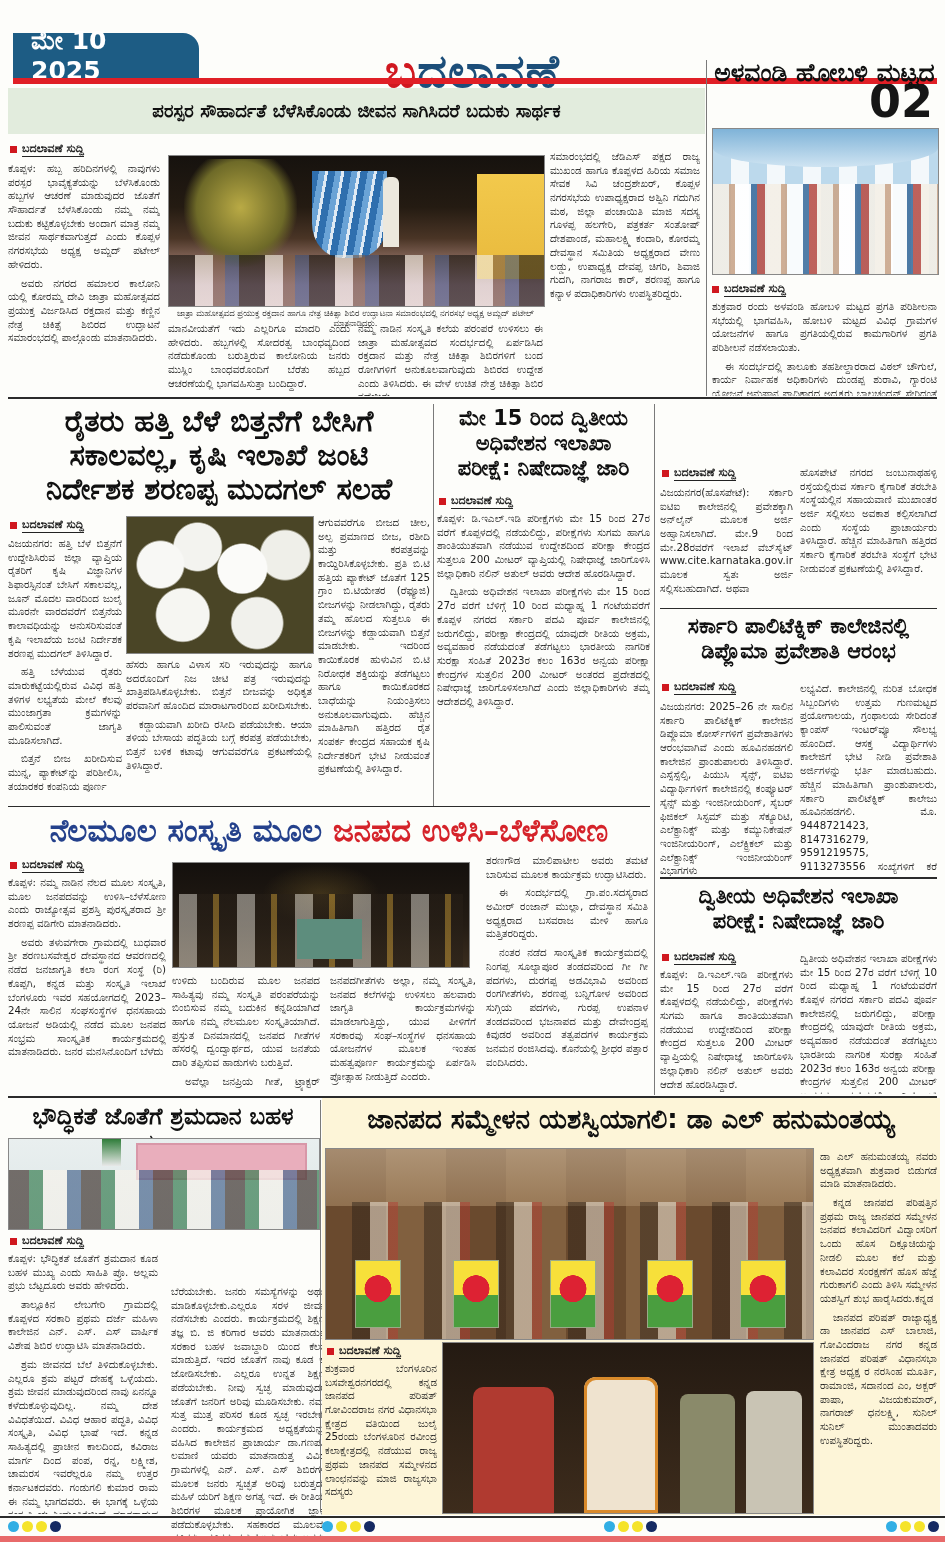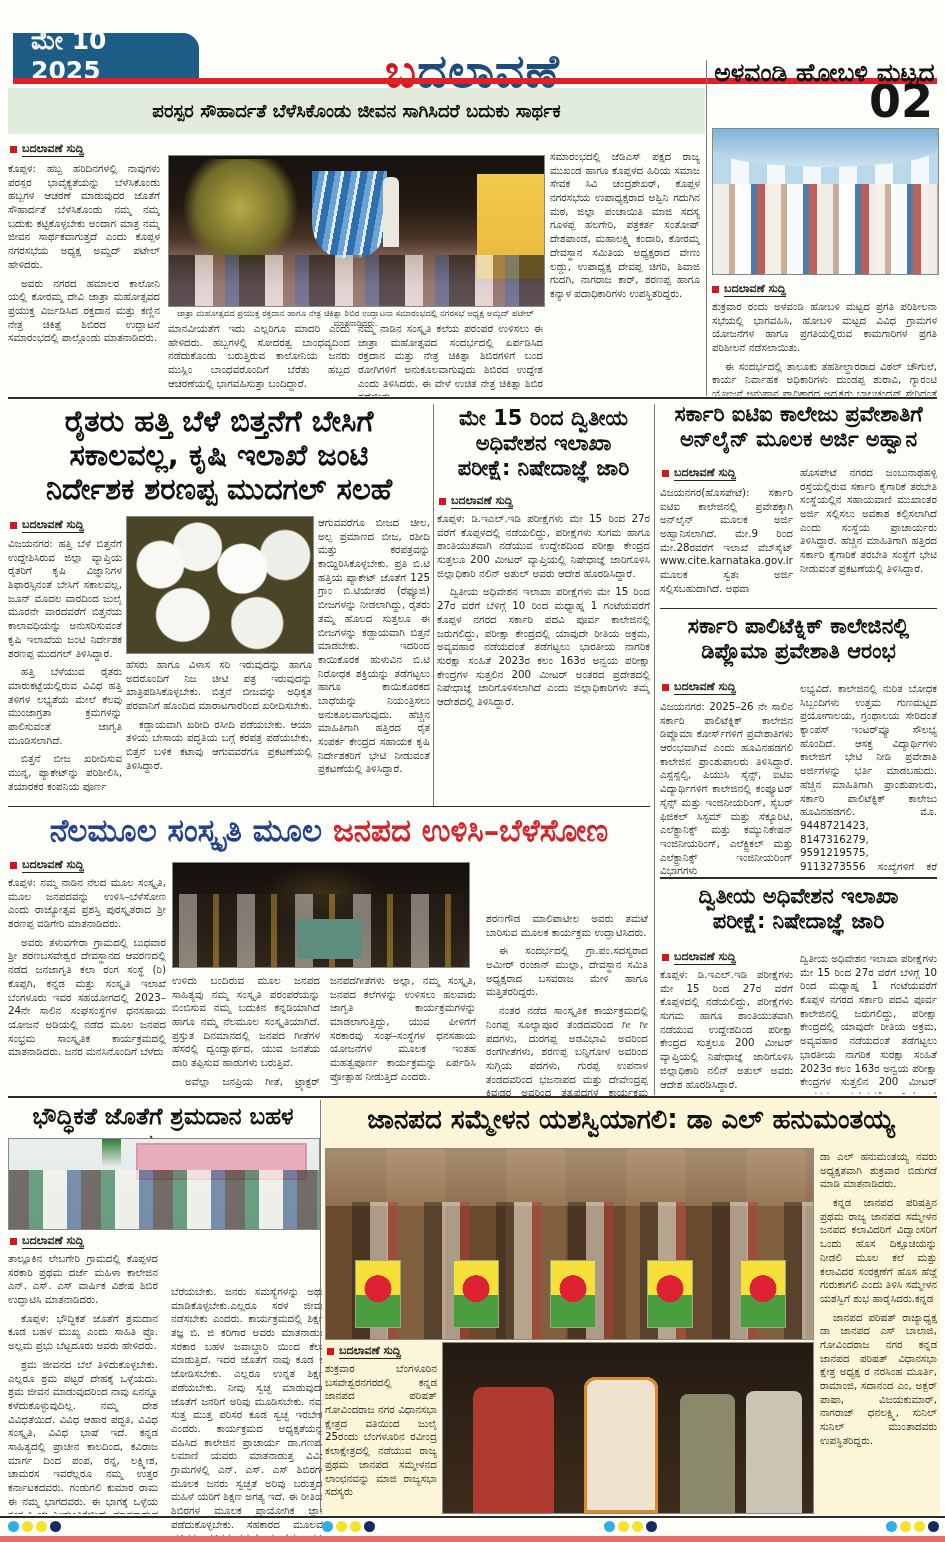"ಸರ್ಕಾರಿ ಐಟಿಐ ಕಾಲೇಜು ಪ್ರವೇಶಾತಿಗೆ" div.abs { html: <div> <div>ಸರ್ಕಾರಿ ಐಟಿಐ ಕಾಲೇಜು ಪ್ರವೇಶಾತಿಗೆ</div> <div>ಅನ್‌ಲೈನ್ ಮೂಲಕ ಅರ್ಜಿ ಅಹ್ವಾನ</div> </div> -> none }
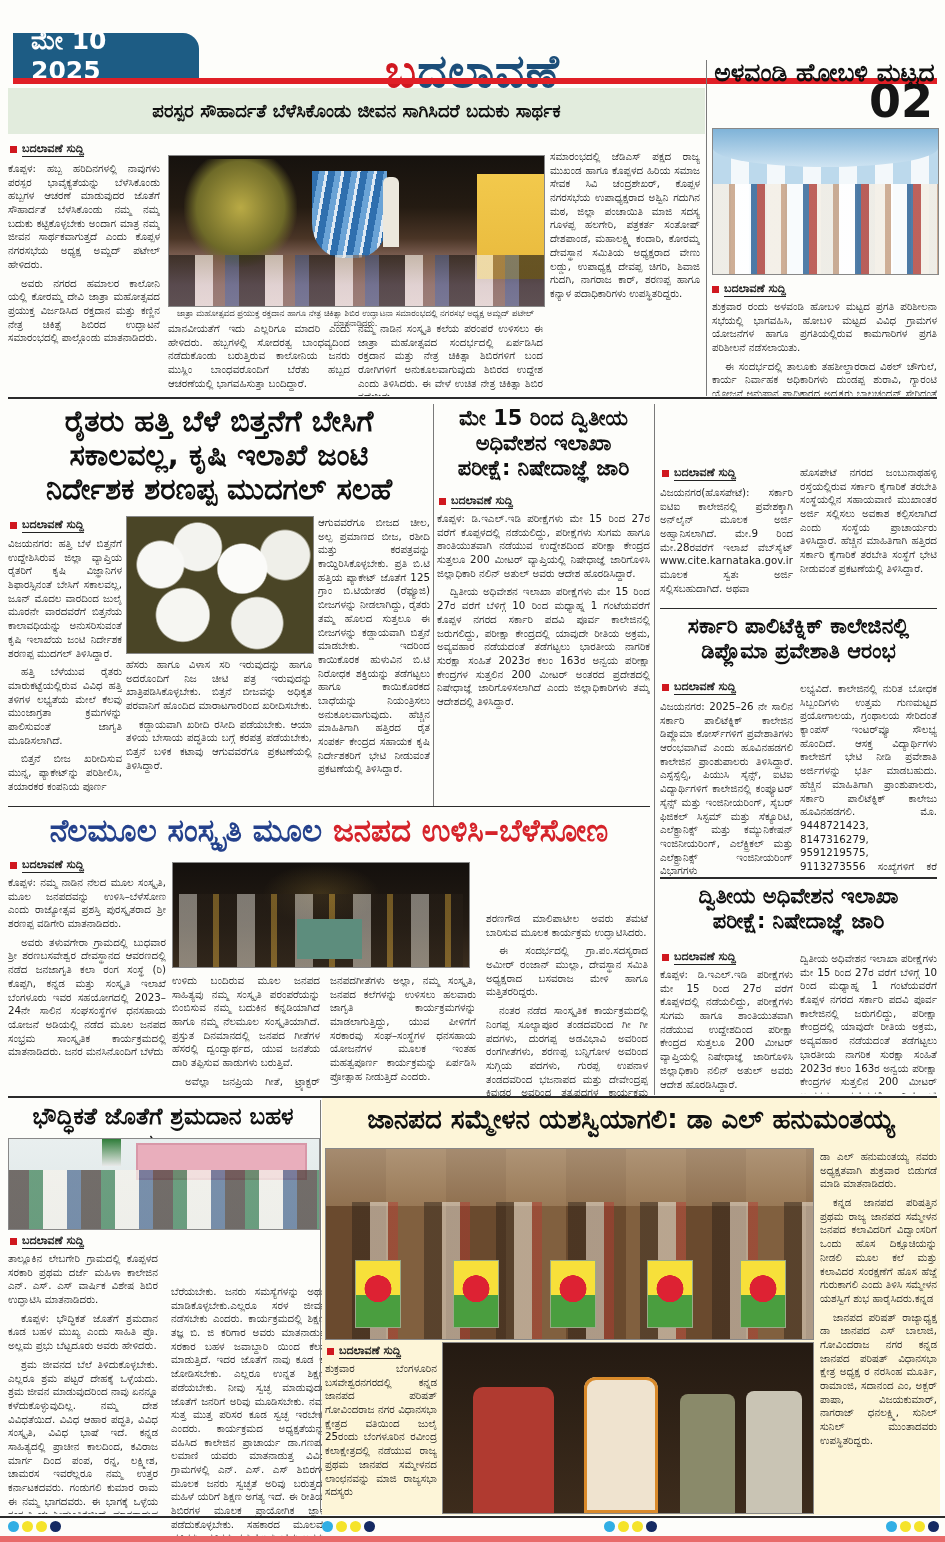"ಶರಣಗೌಡ ಮಾಲಿಪಾಟೀಲ ಅವರು ತಮಟೆ ಬಾರಿಸುವ" div.abs { top: 912px -> 854px }
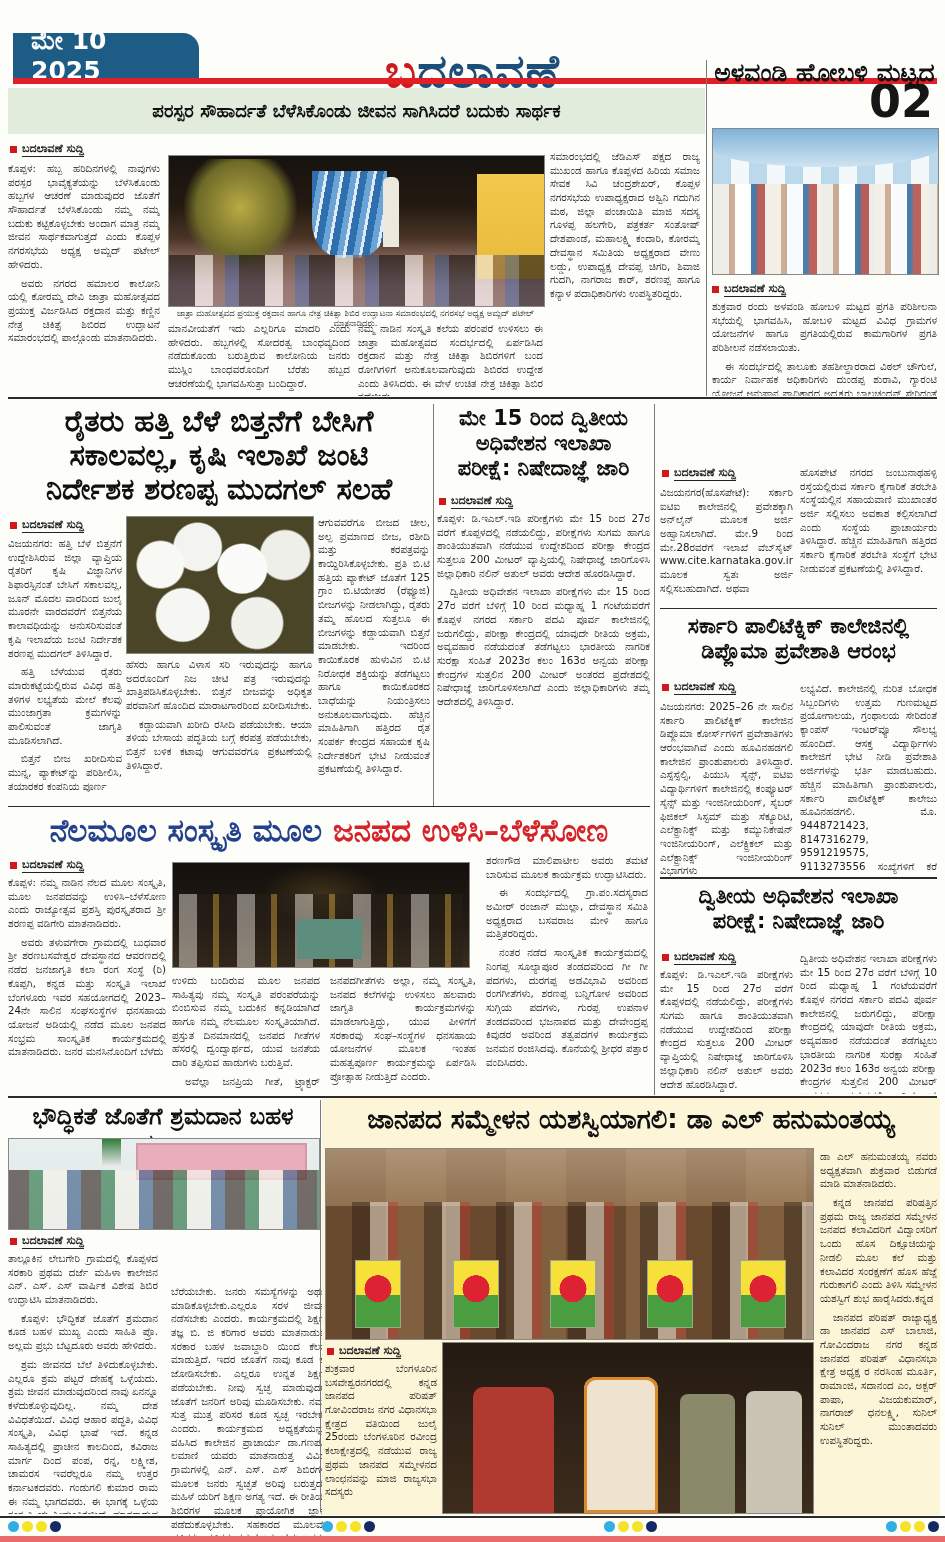"ತಾಲ್ಲೂಕಿನ ಲೇಬಗೇರಿ ಗ್ರಾಮದಲ್ಲಿ ಕೊಪ್ಪಳದ" p { order: before "ಕೊಪ್ಪಳ: ಭೌದ್ಧಿಕತೆ ಜೊತೆಗೆ ಶ್ರಮದಾನ ಕೂಡ" -> after "ಕೊಪ್ಪಳ: ಭೌದ್ಧಿಕತೆ ಜೊತೆಗೆ ಶ್ರಮದಾನ ಕೂಡ" }
